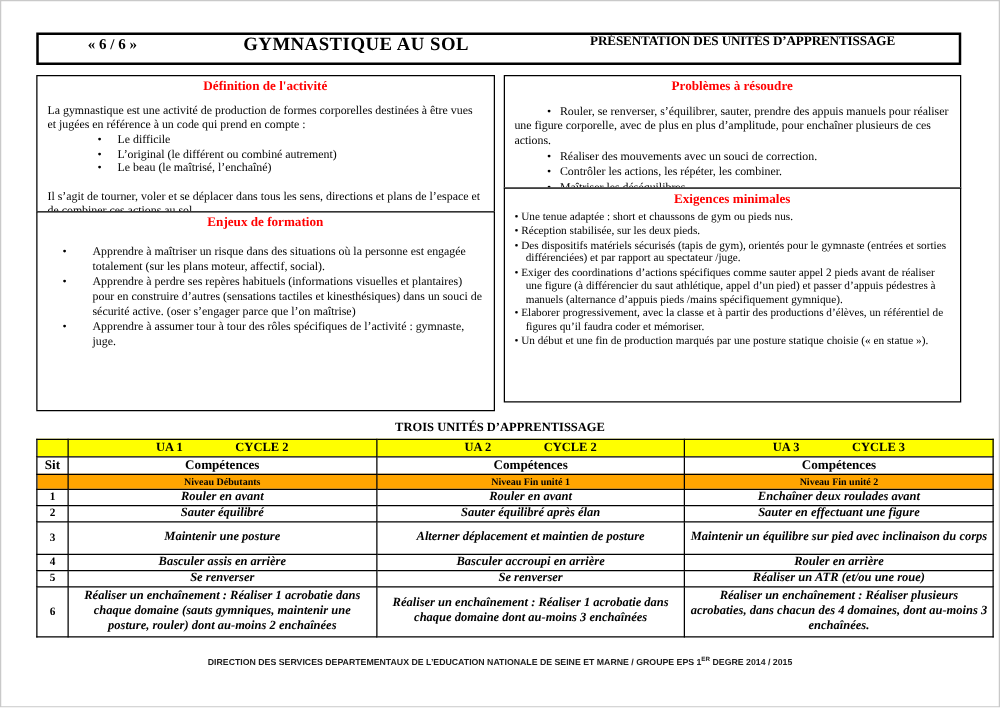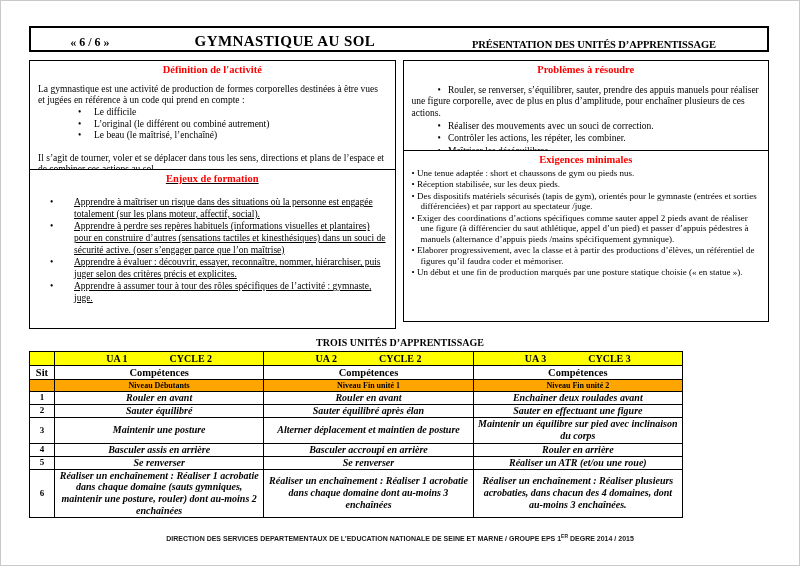"« 6 / 6 »" .header-box { align-items: flex-end -> flex-start }
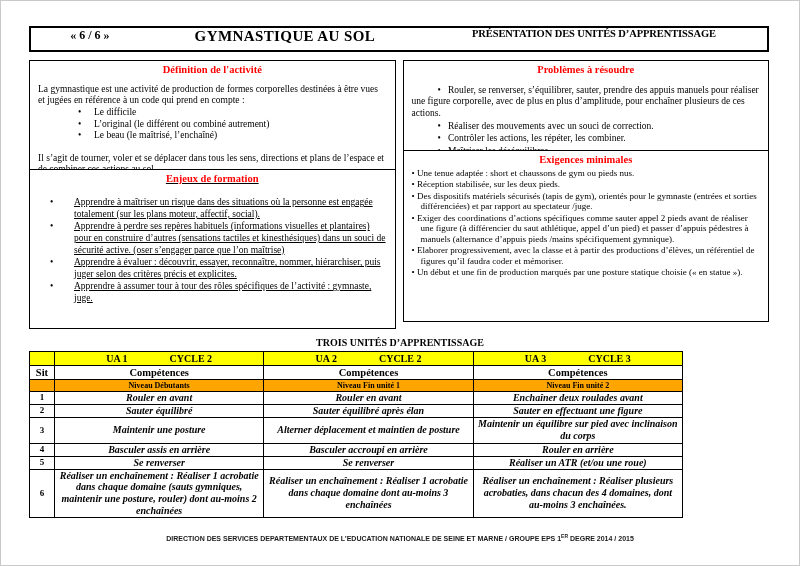"Enjeux de formation" .box.enjeux { text-decoration: underline -> none }
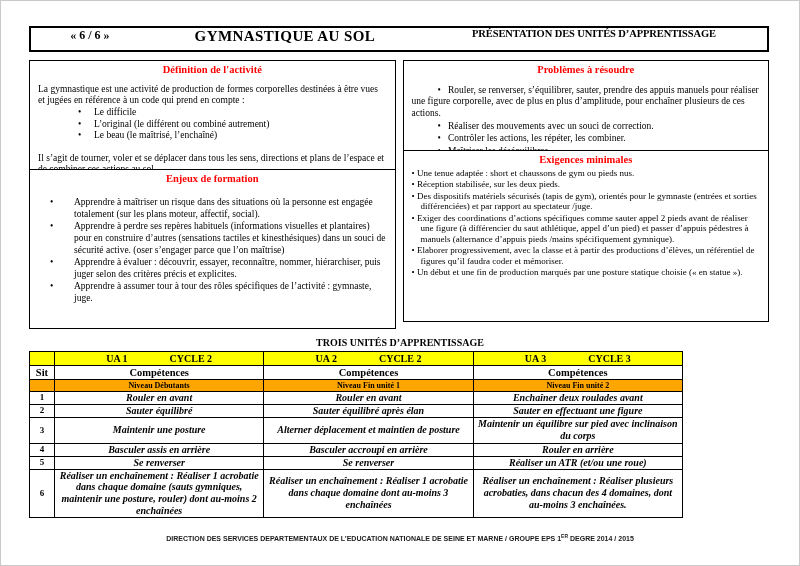"Apprendre à évaluer : découvrir," li { html: <li>Apprendre à évaluer : découvrir, essayer, reconnaître, nommer, hiérarchiser, puis juger selon des critères précis et explicites.</li> -> none }
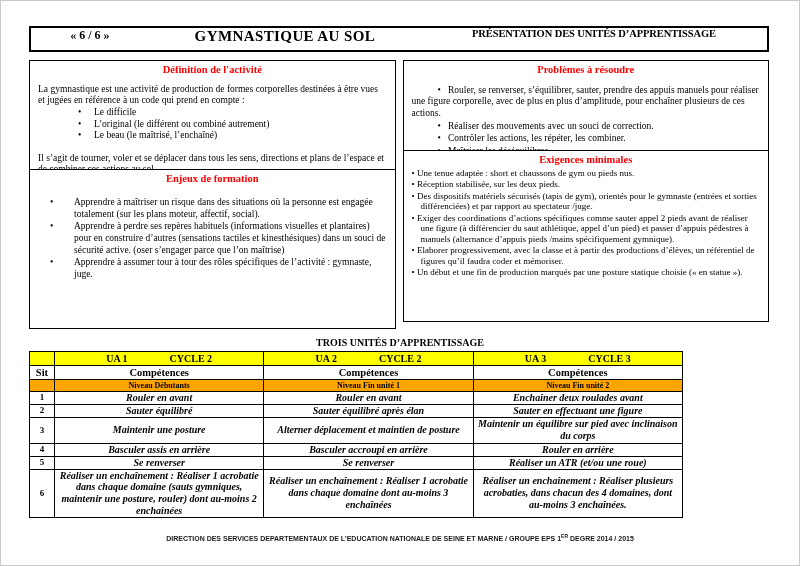"UA 1" table.ua-table { width: 654px -> 766px }
